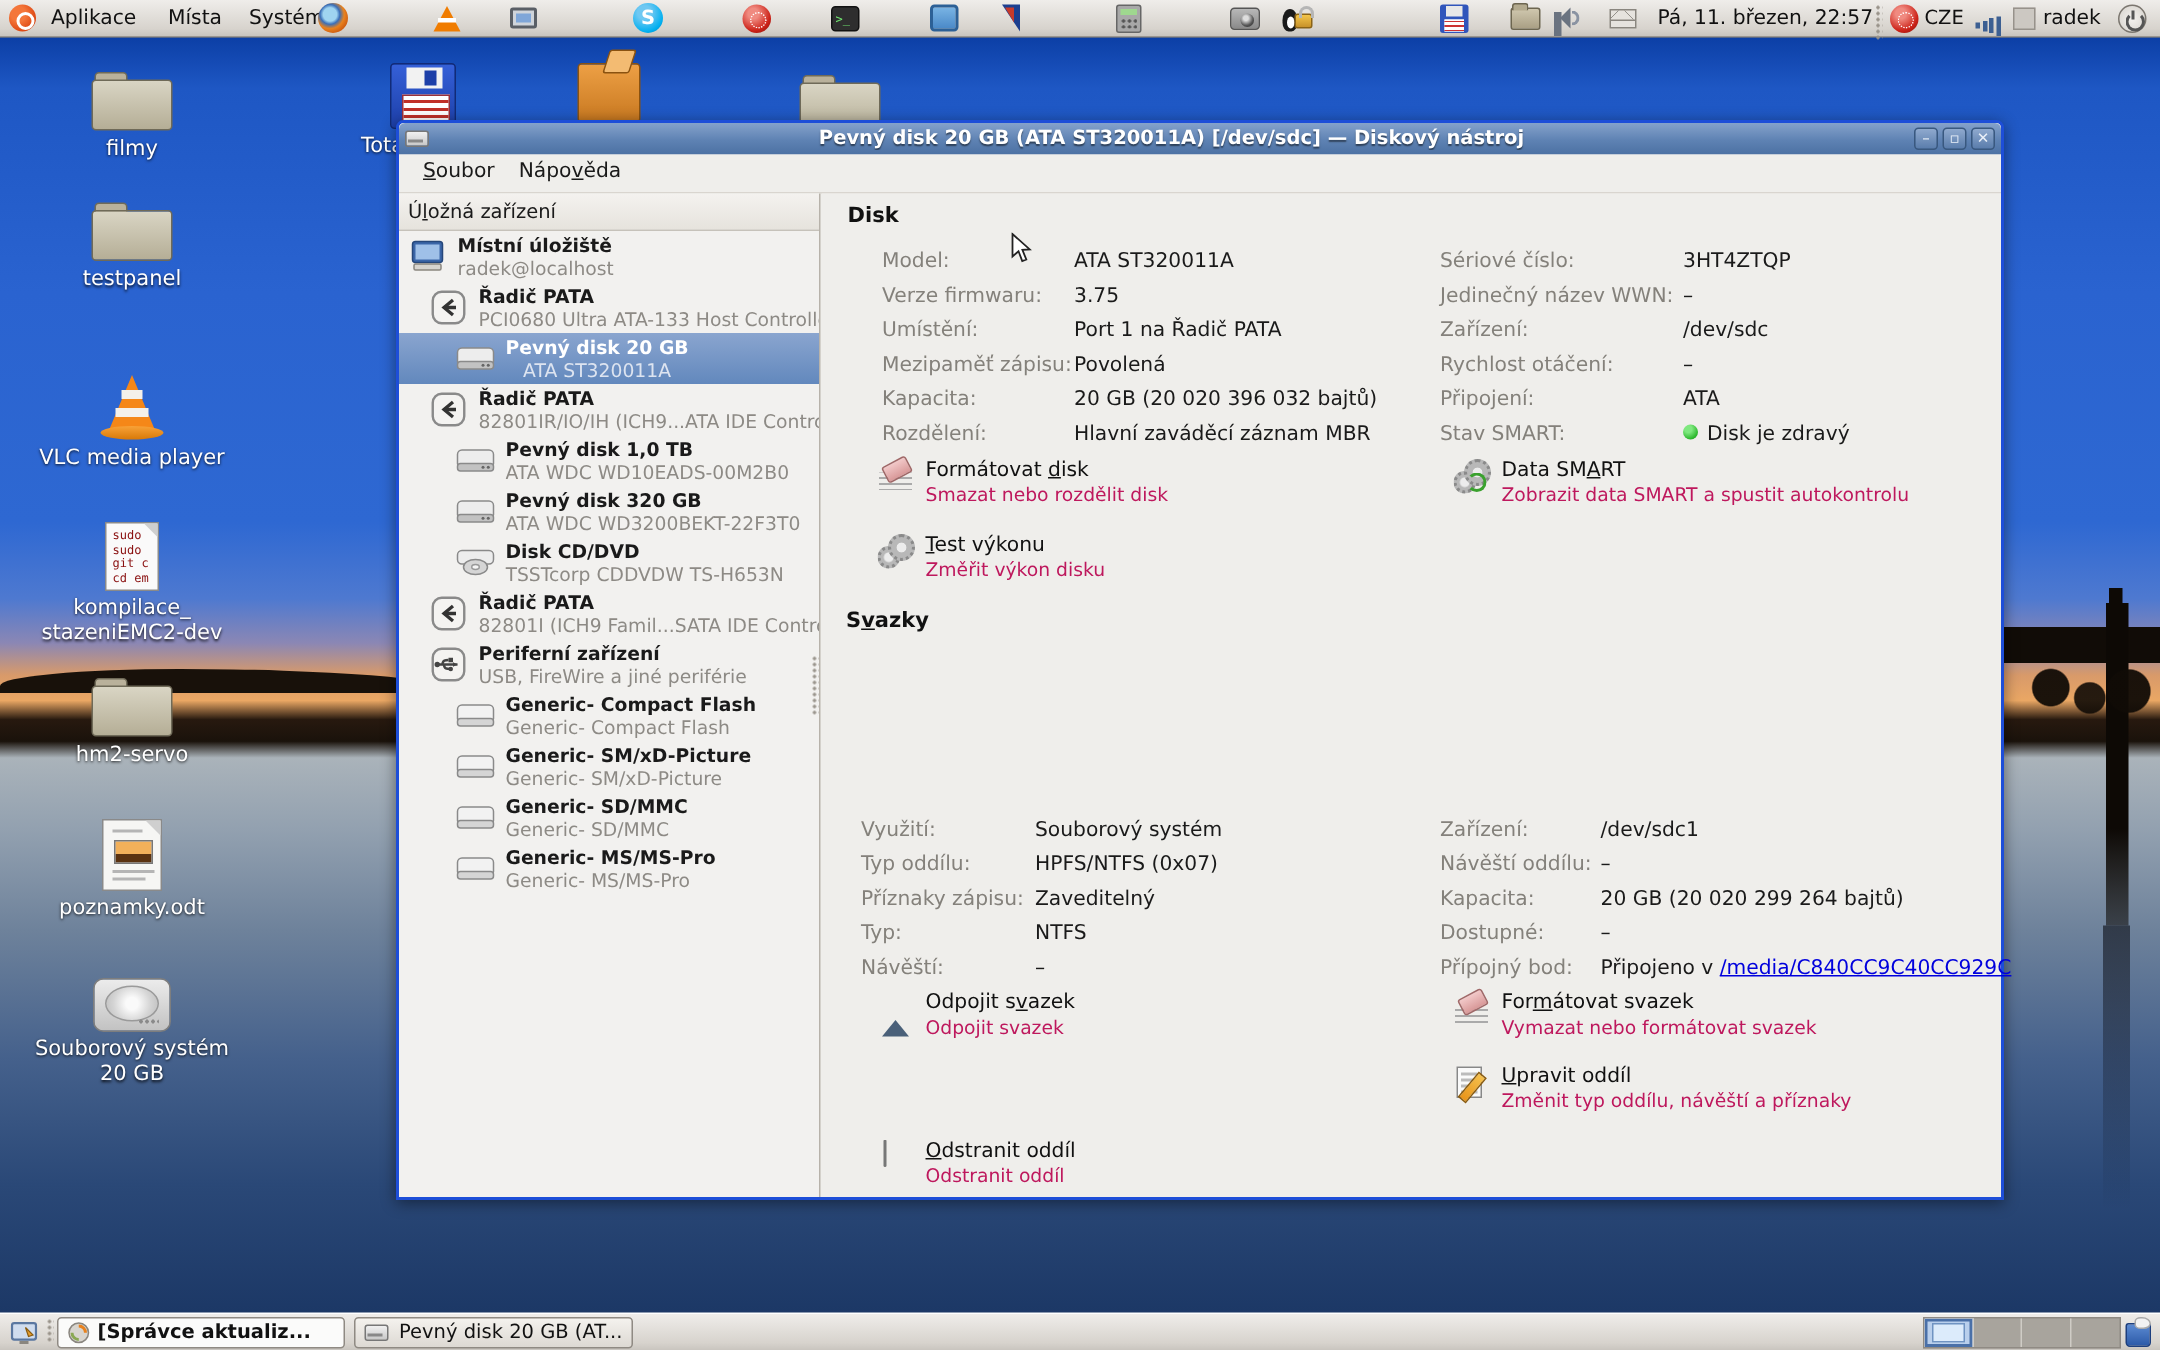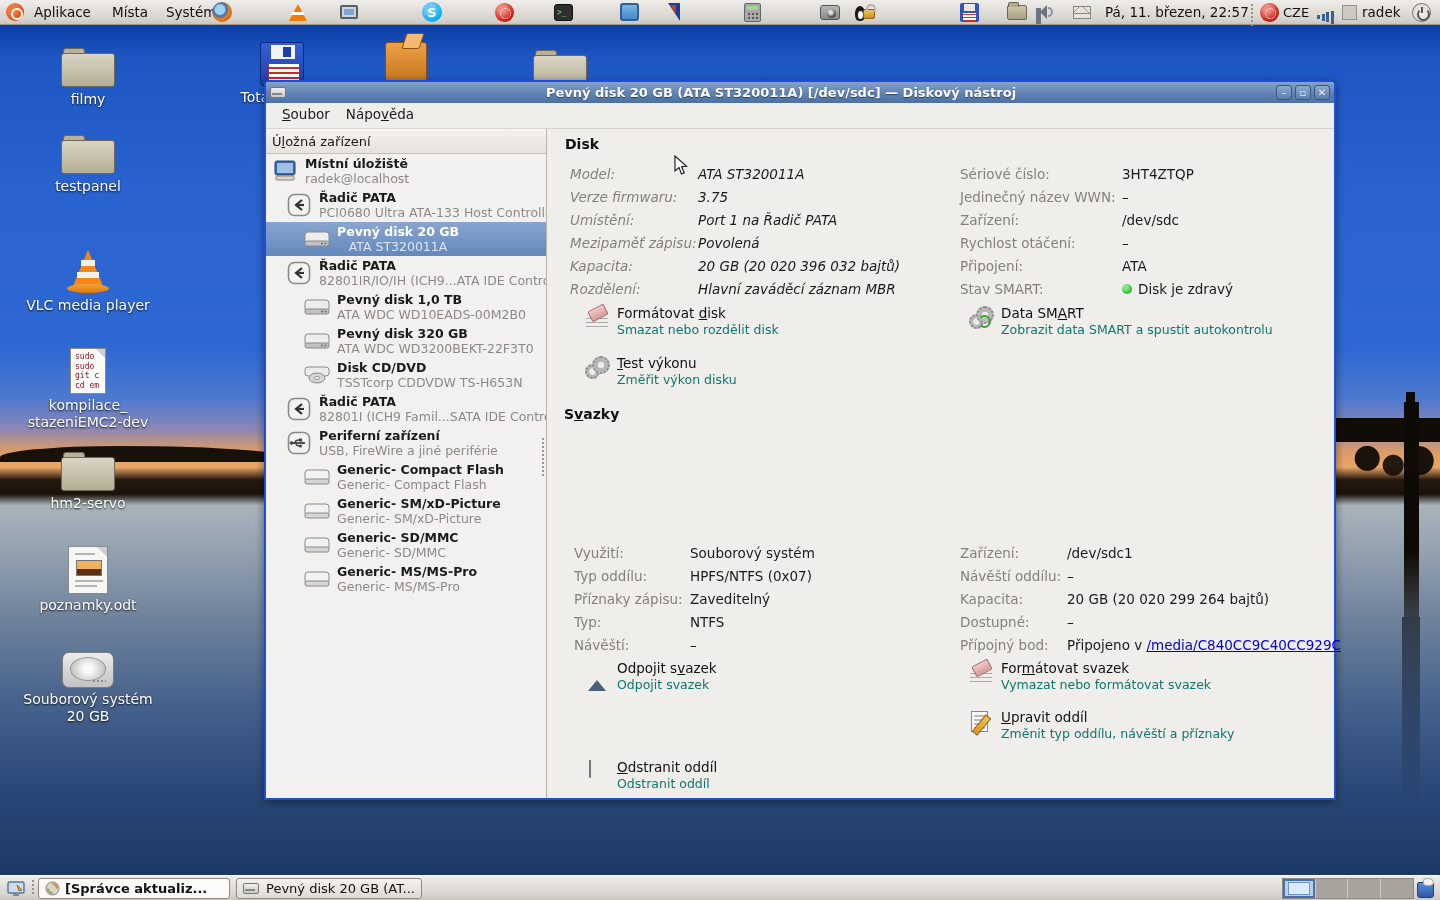"Model:" div.fgrid { font-style: italic -> none; left: 22px -> 40px }
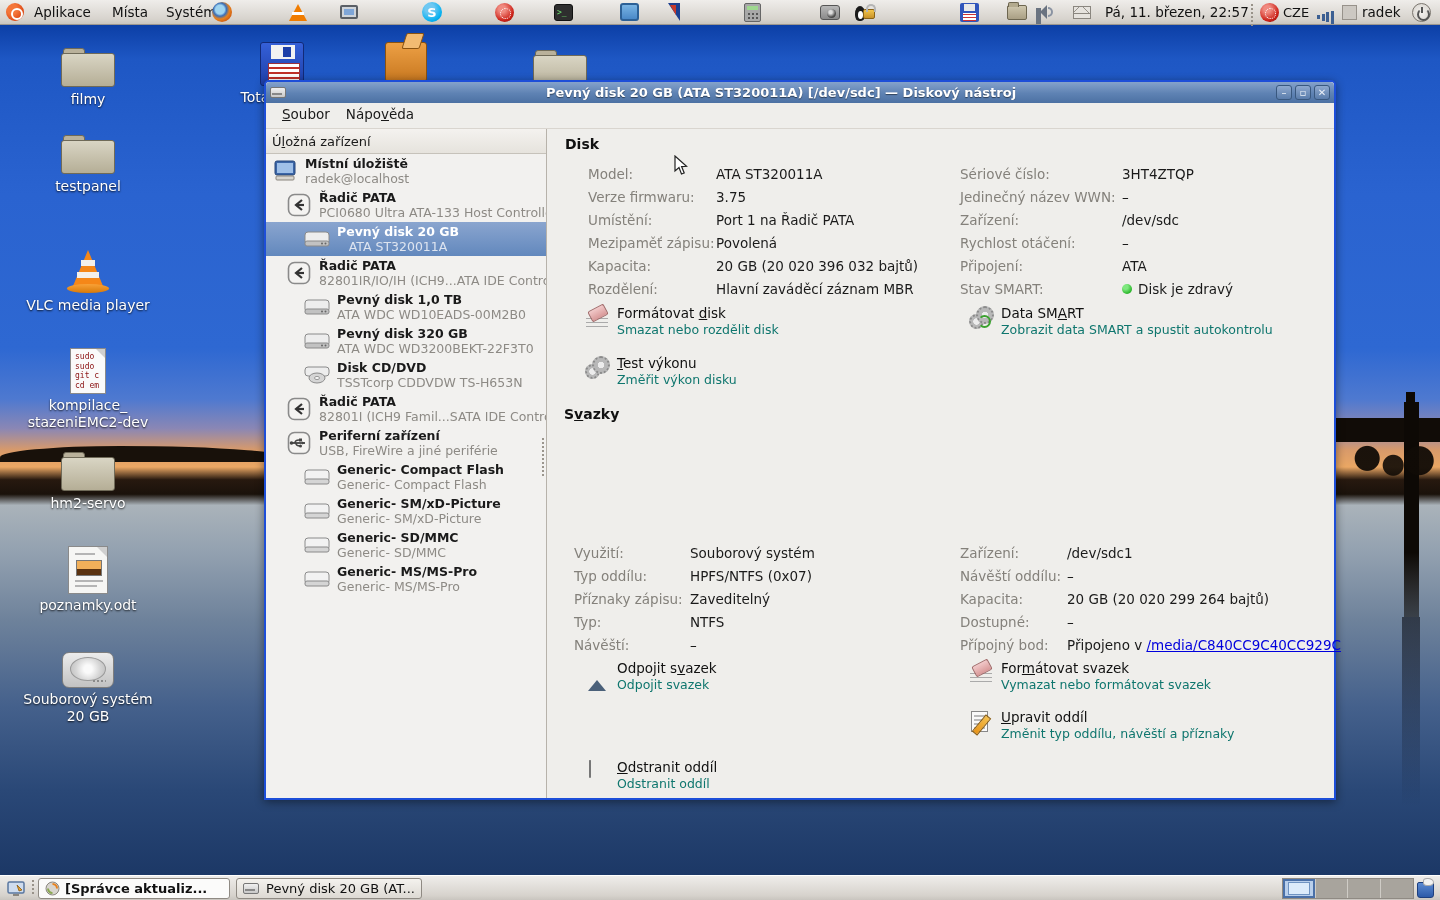"Smazat nebo rozdělit disk" .action .adesc { color: #0f766e -> #be185d }
